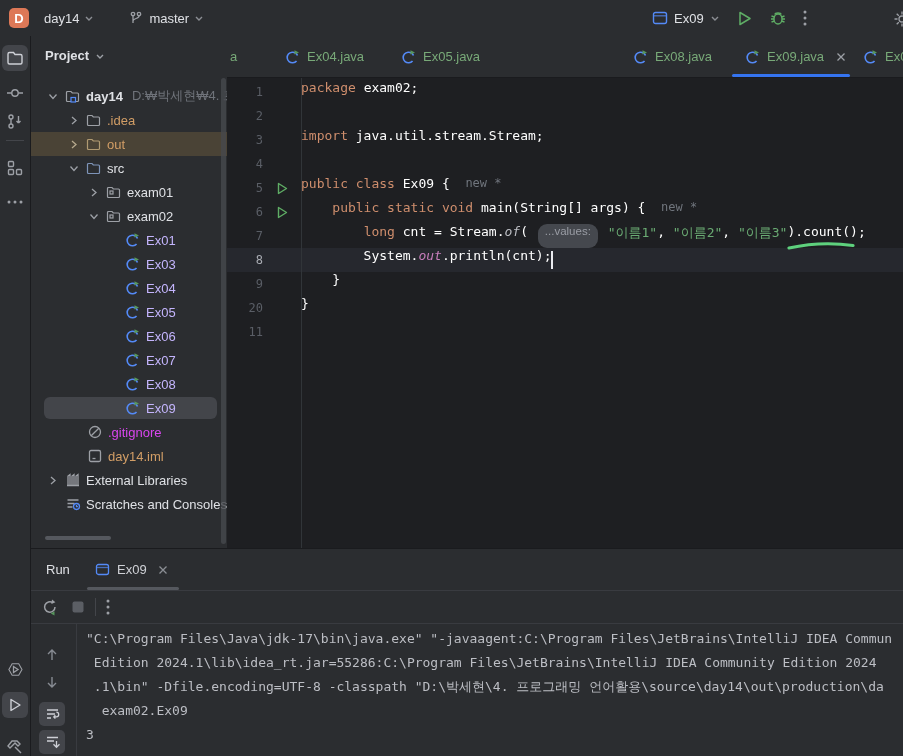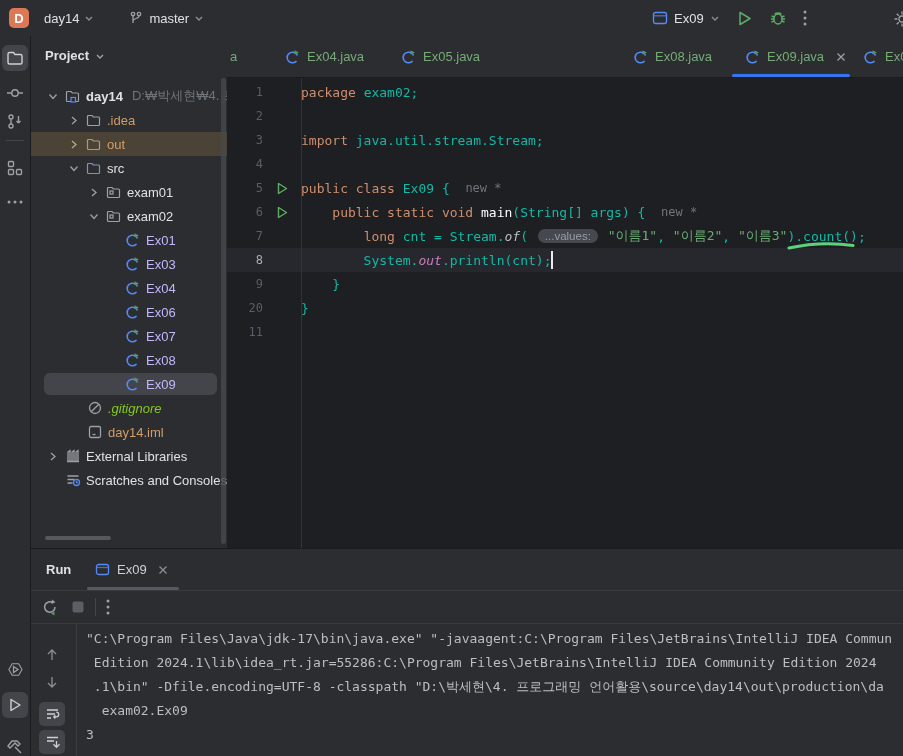"package" .lcode { align-items: center -> none }
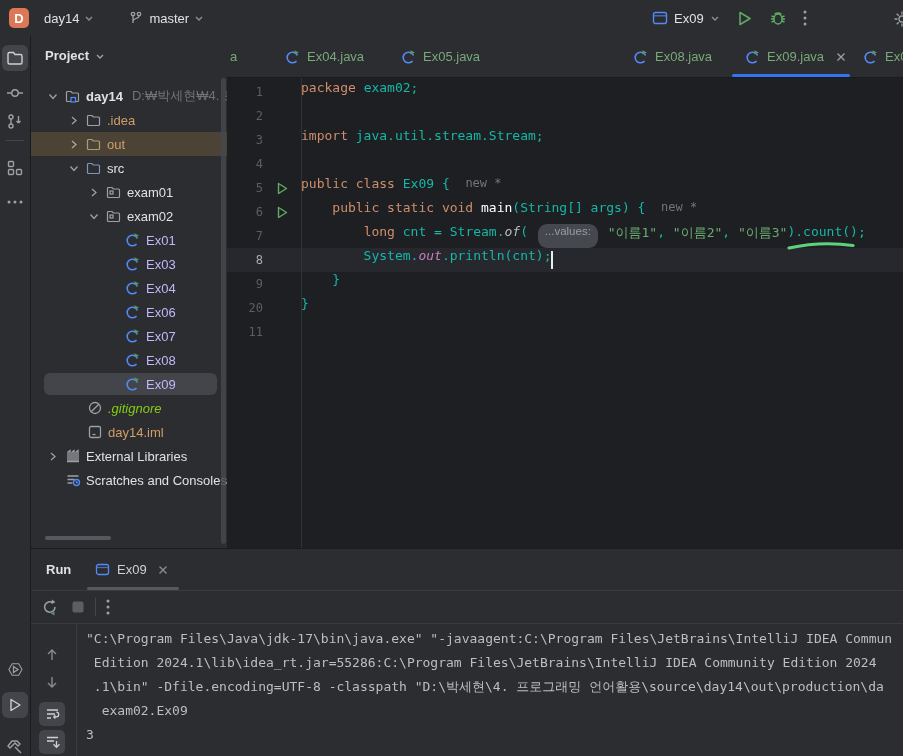"exam02;" .t-plain { color: #14b8a6 -> #ffffff }
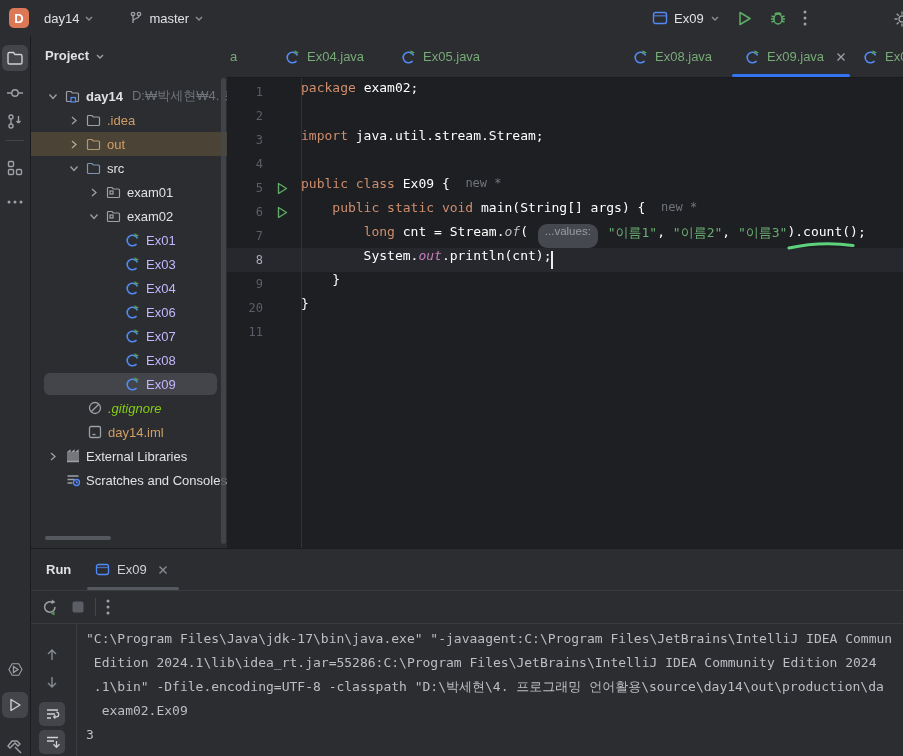"Ex05" div.trow { html: none -> <div> <svg> <circle></circle> <path></path> </svg> <span>Ex05</span> </div> }
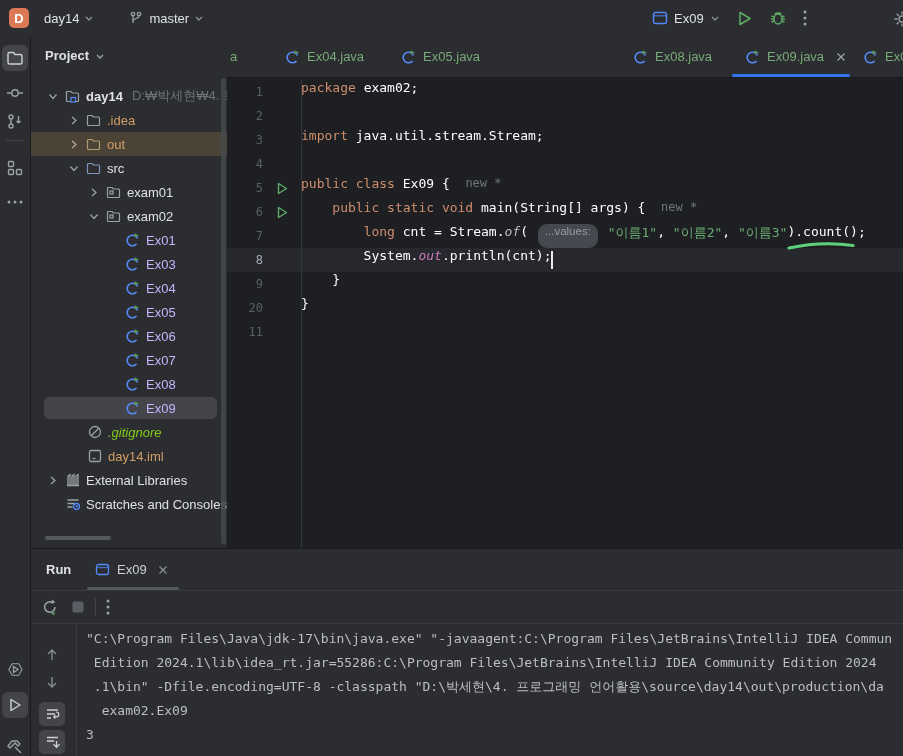".gitignore" .c-red .tlabel { color: #84cc16 -> #d946ef; font-style: italic -> none }
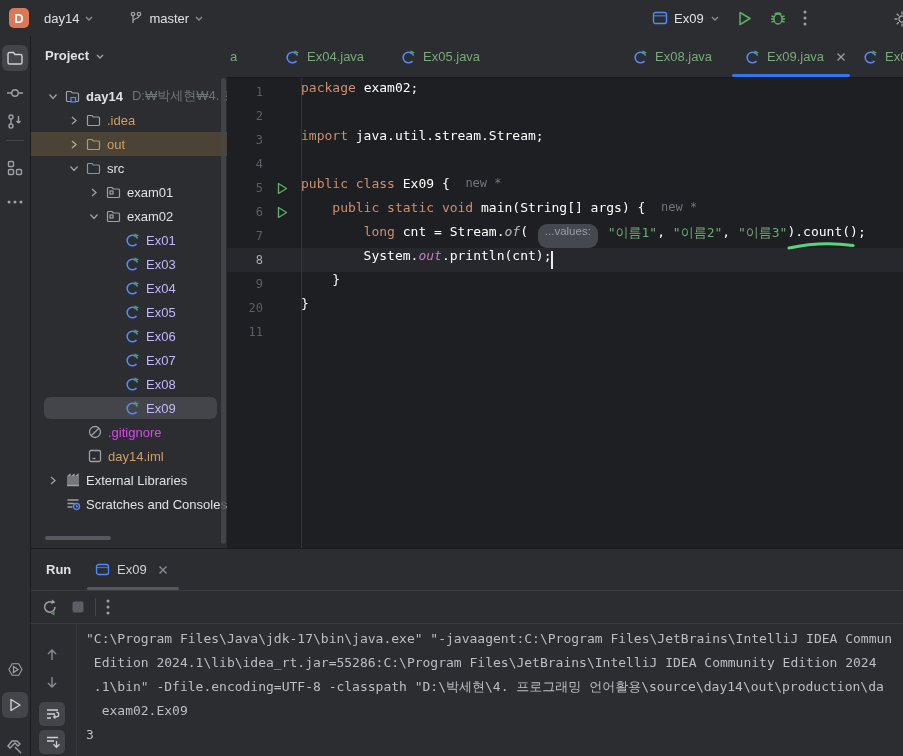"Run" .rp-title { font-weight: bold -> normal }
